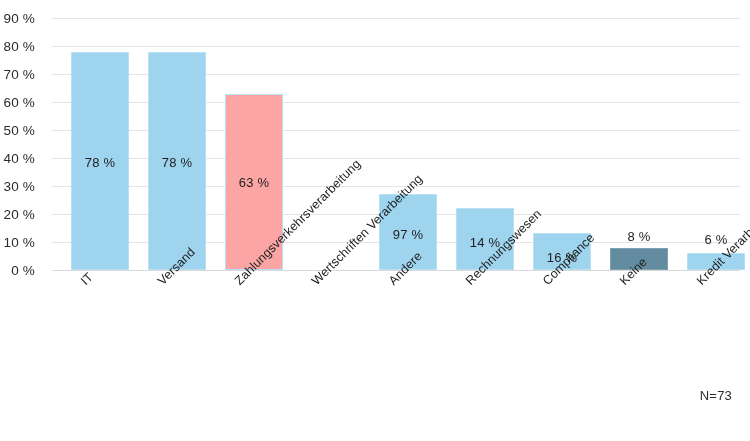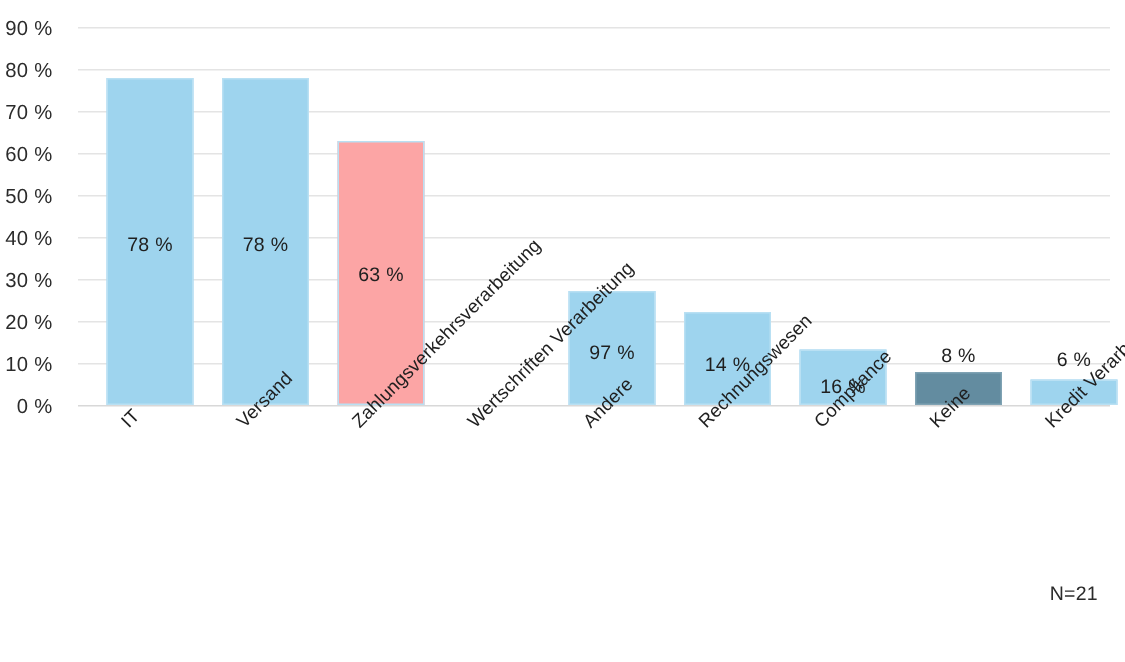"N=21" div { text: 21 -> 73 }
